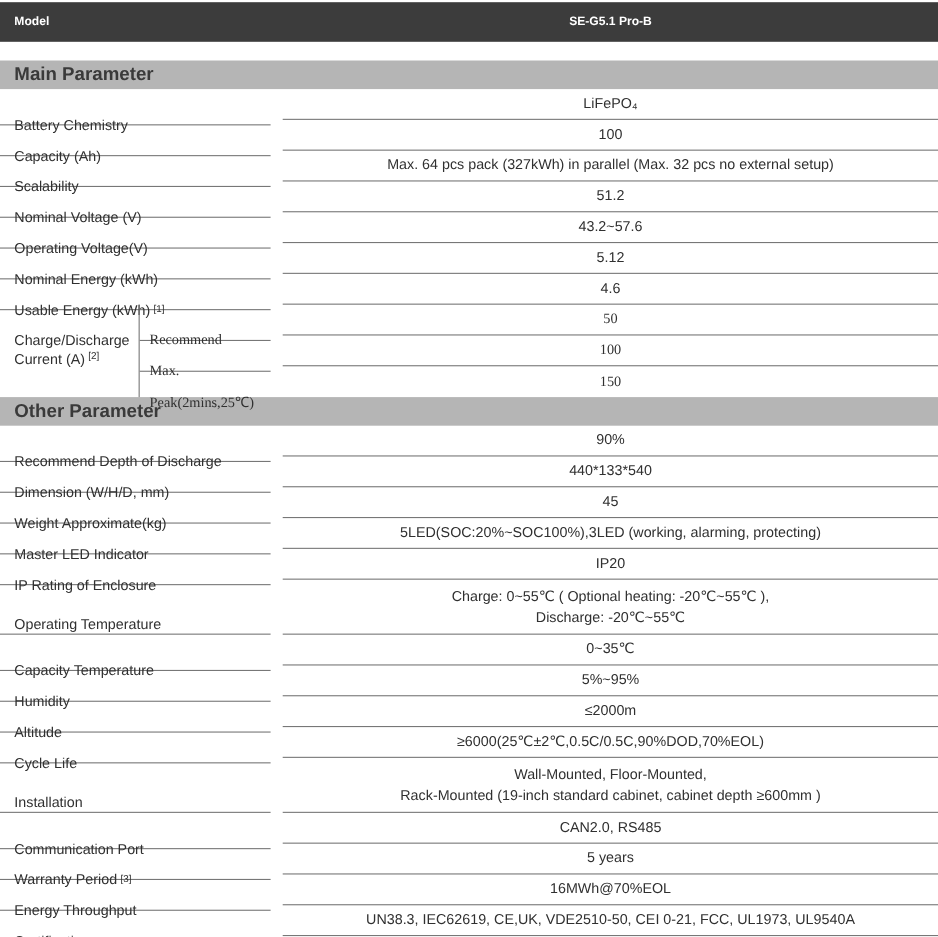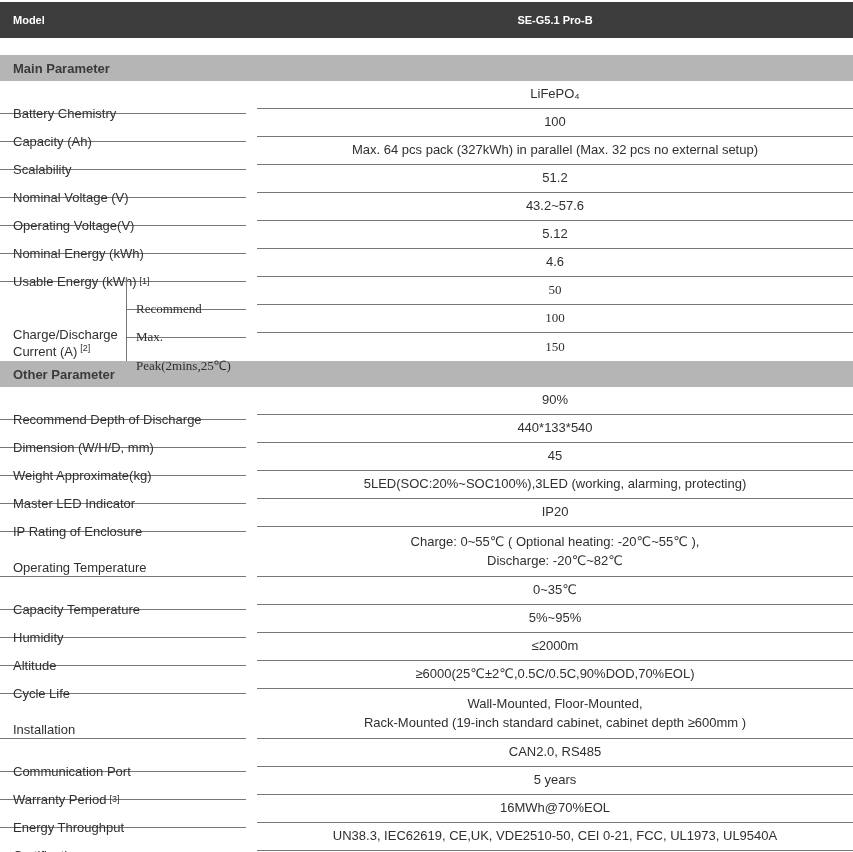"Main Parameter" .section-bar { font-size: 13px -> 17px }
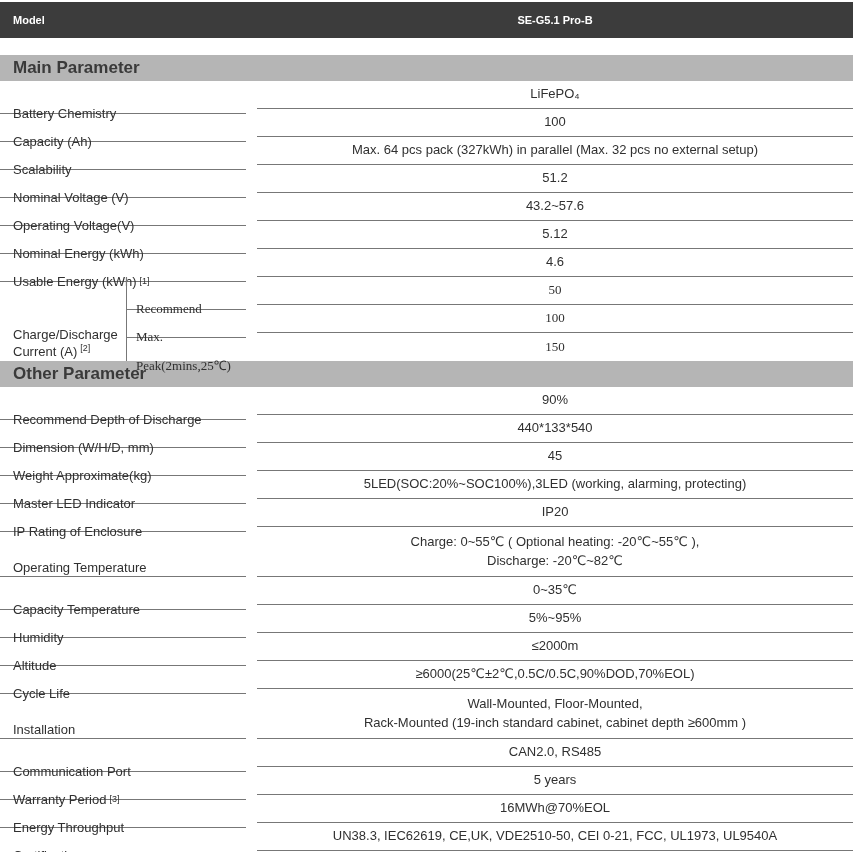"Charge/Discharge Current (A) [2]" .group-label { align-items: flex-end -> center }
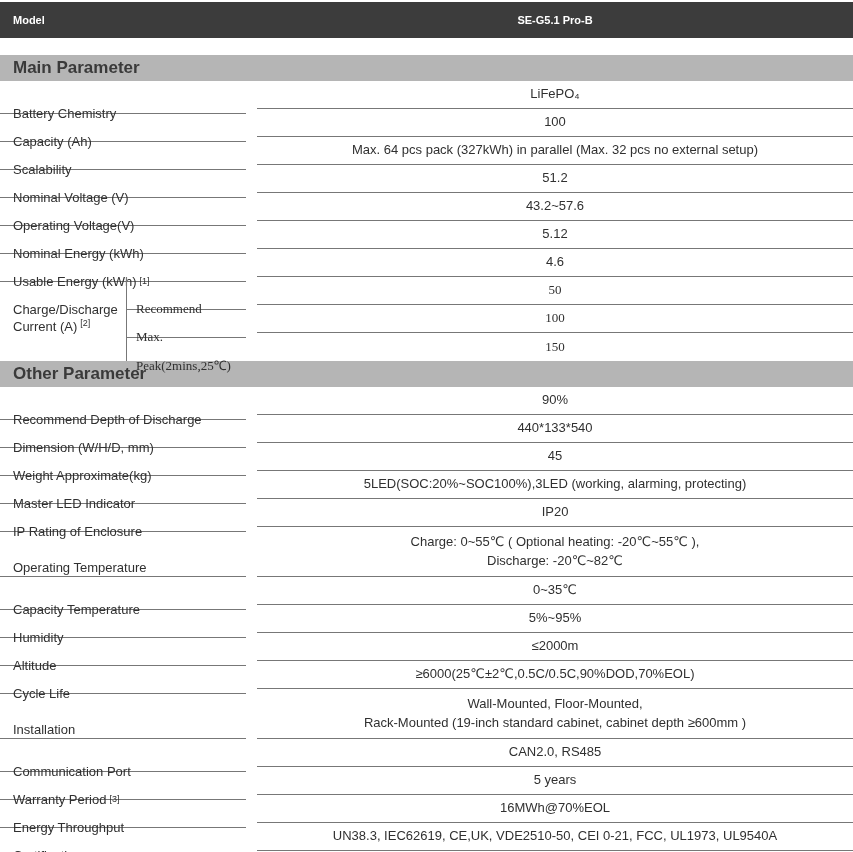"Discharge: -20℃~82℃" div { text: 82 -> 55 }
